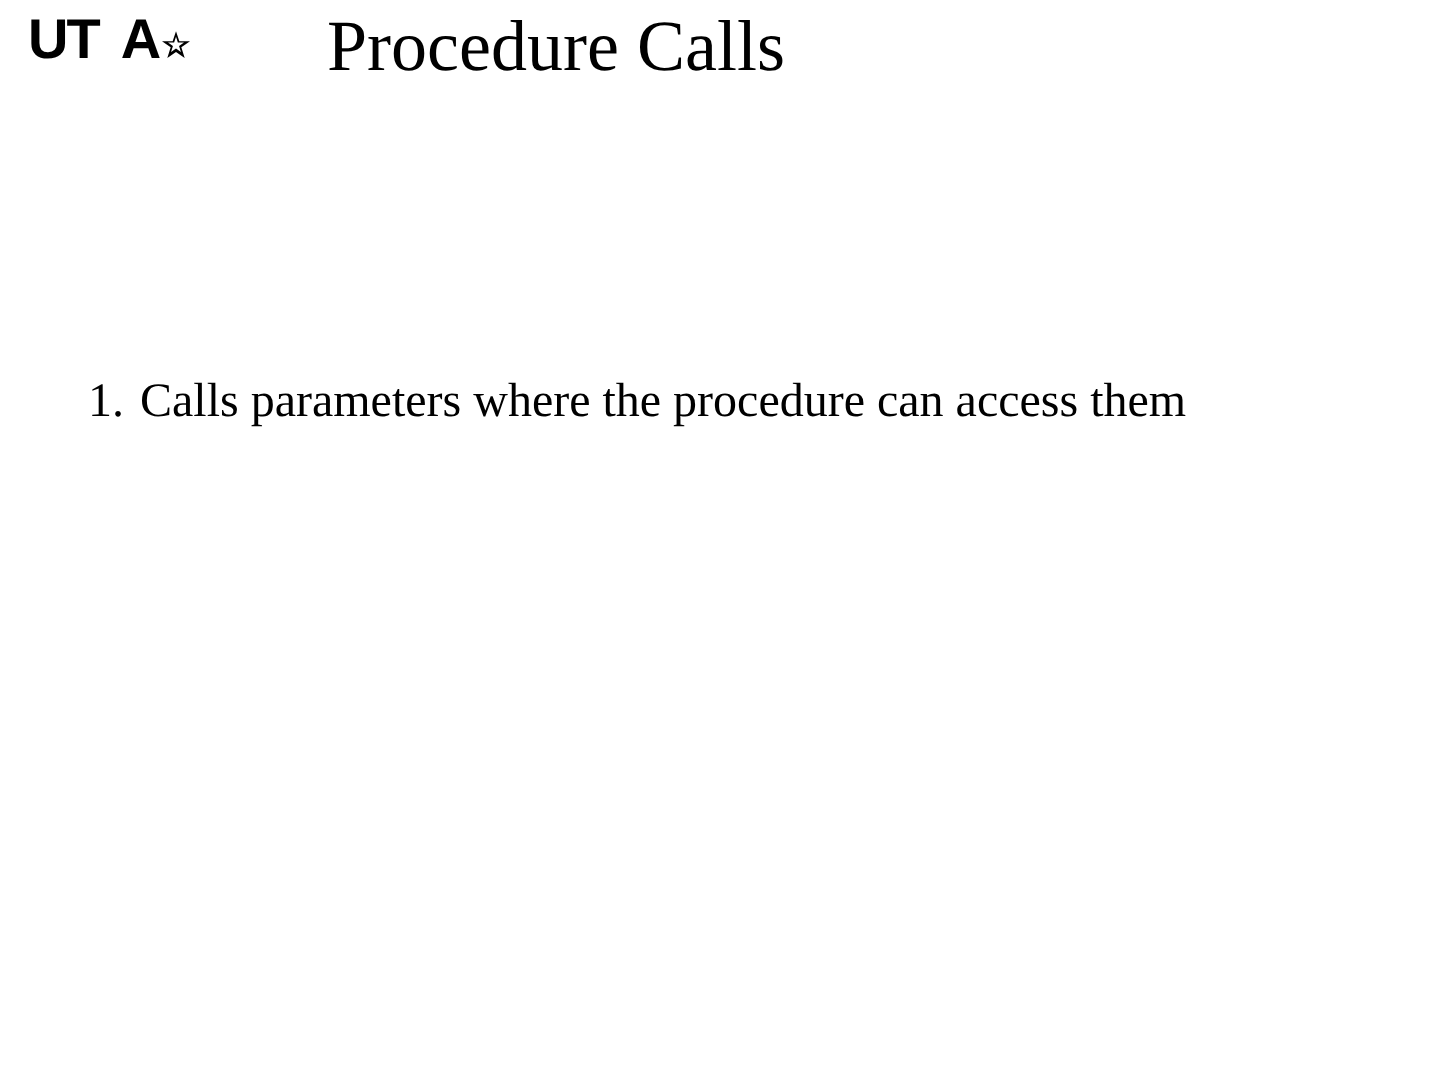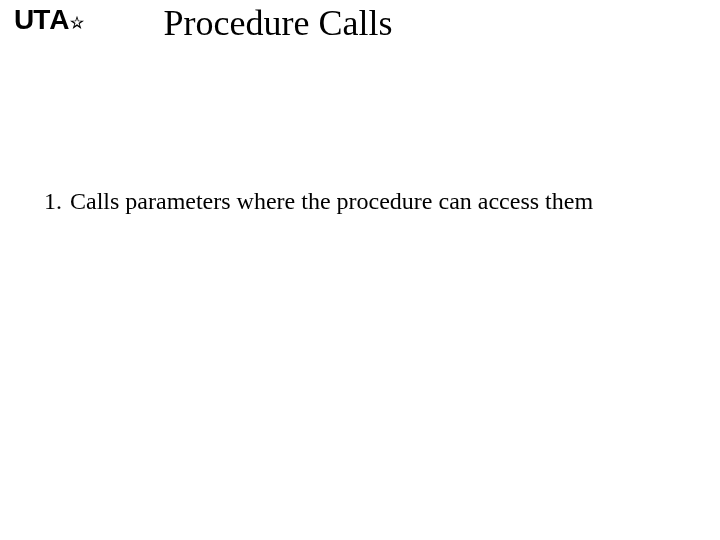"UT" .logo { gap: none -> 11px }
